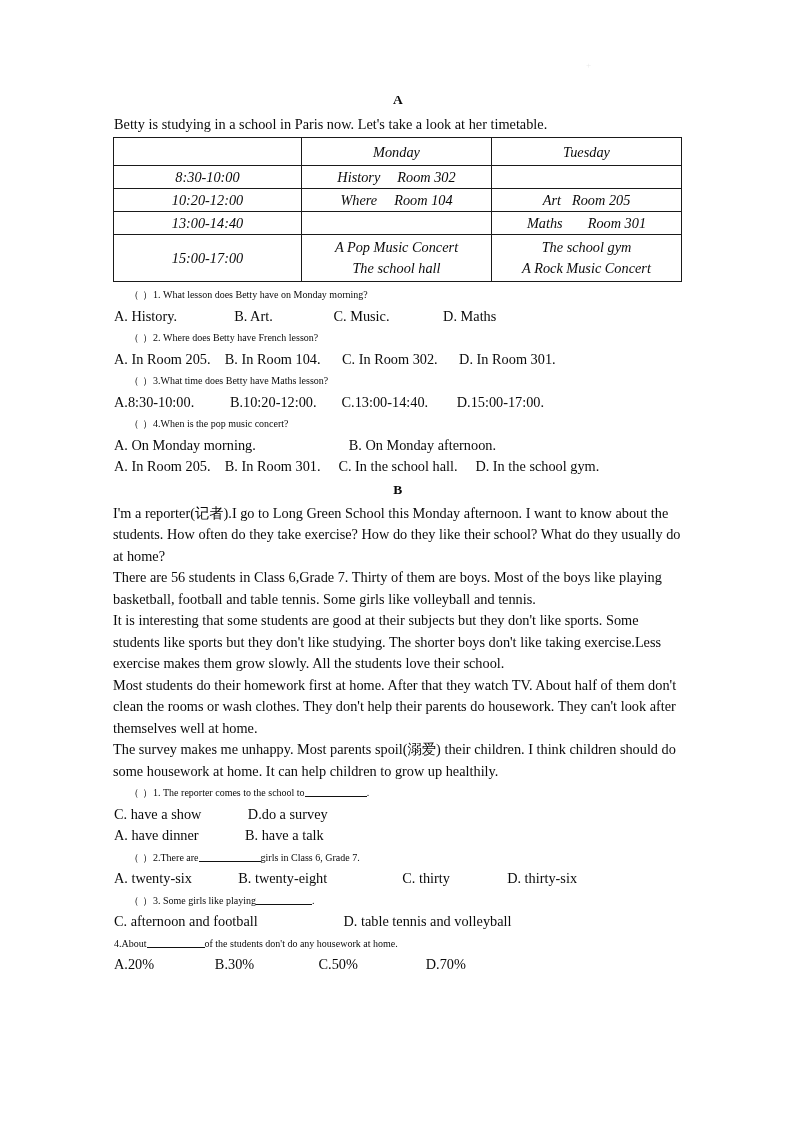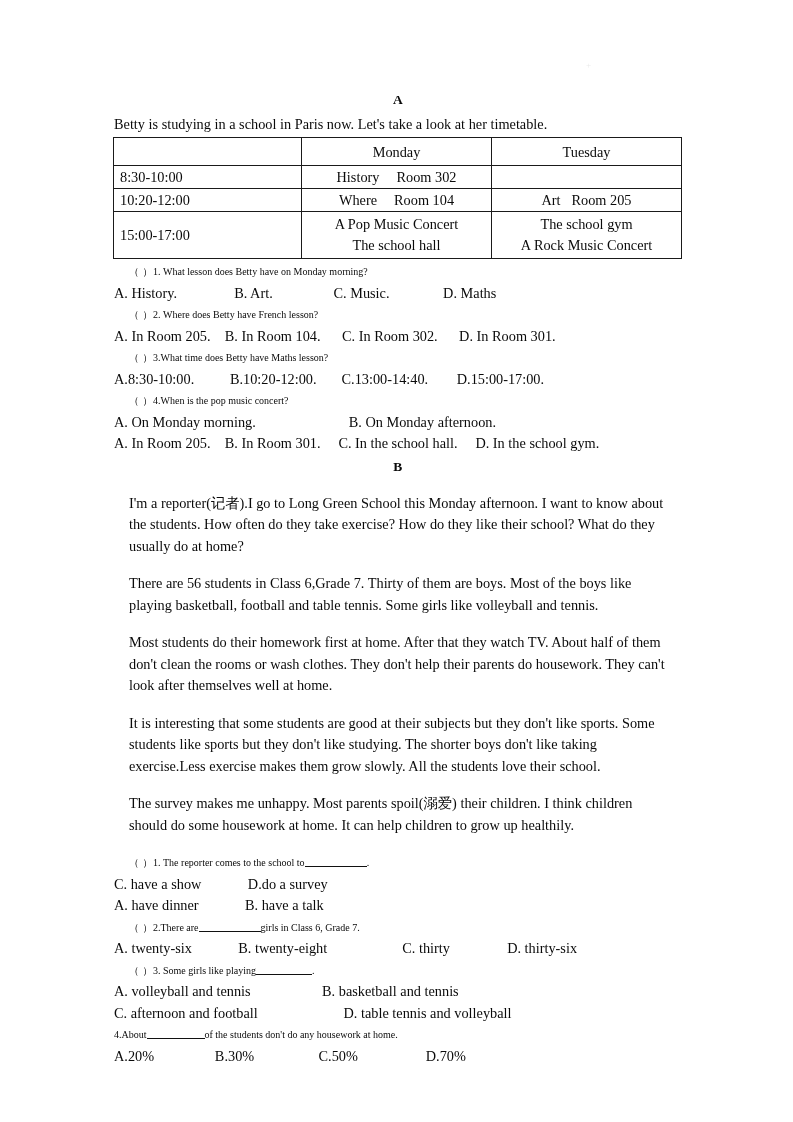"Monday" table.timetable { font-style: none -> italic }
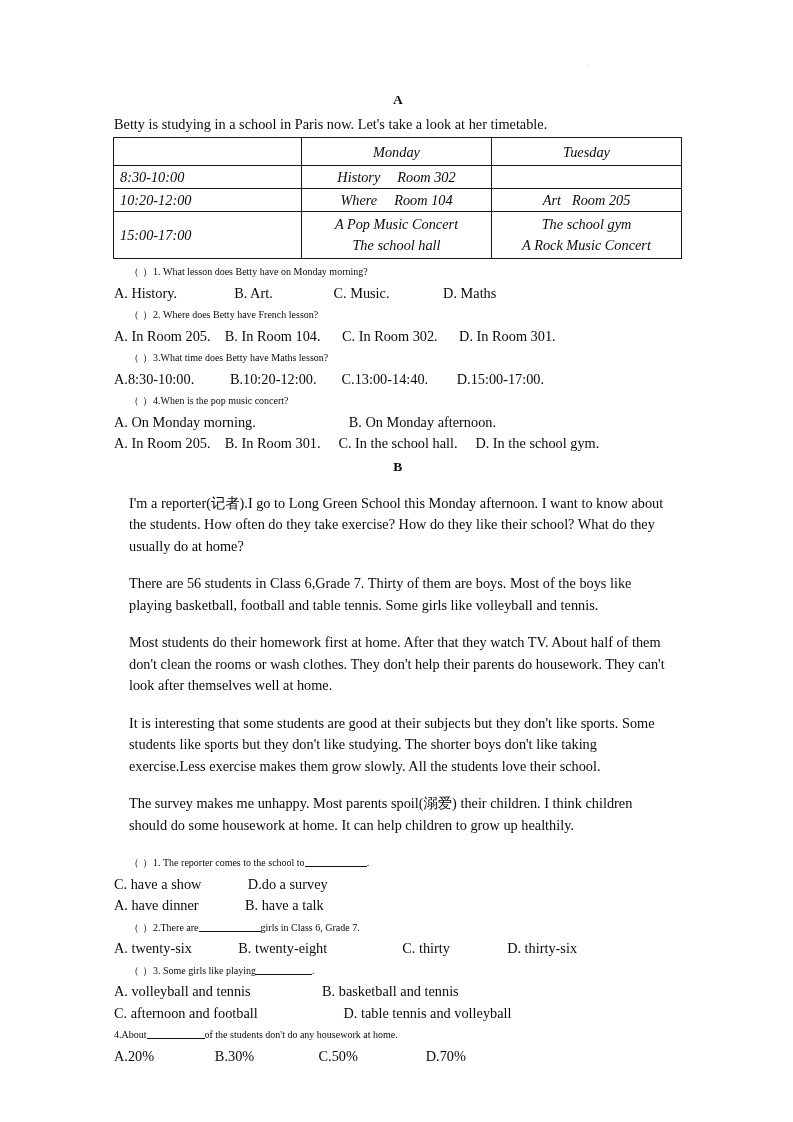"8:30-10:00" td.time-cell { text-align: left -> center }
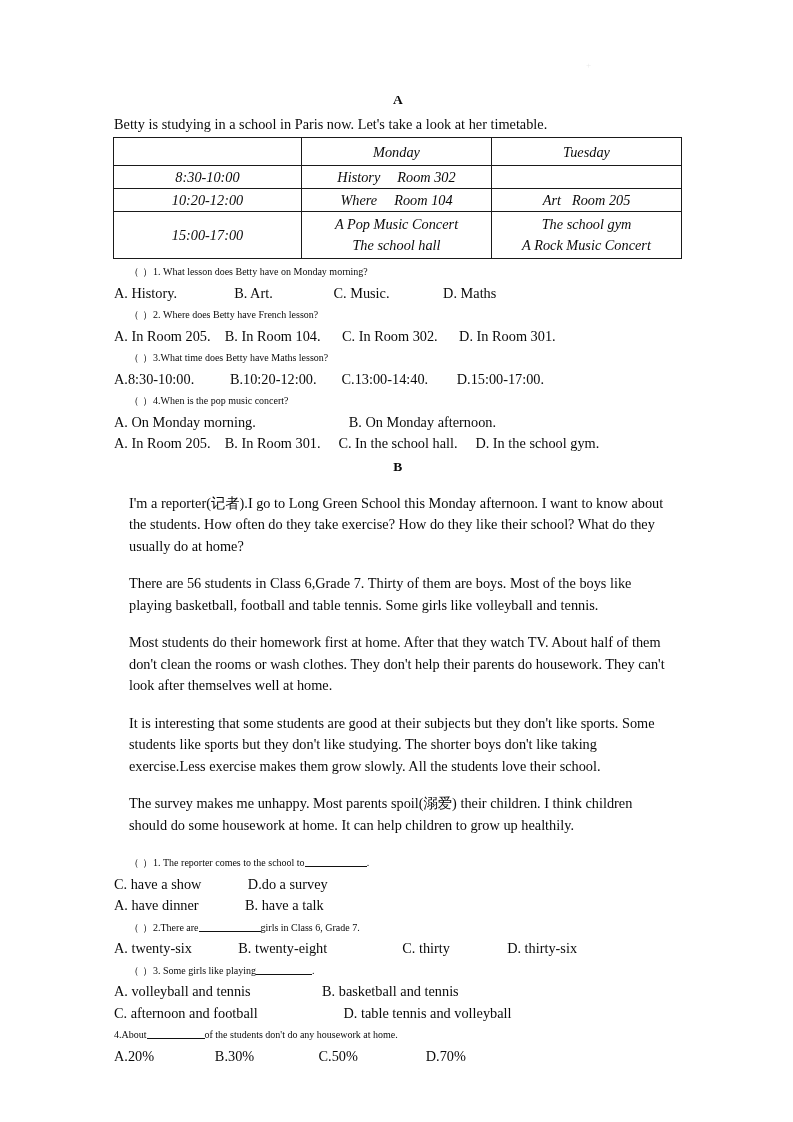"13:00-14:40" tr { html: none -> <tr> <td>13:00-14:40</td> <td></td> <td><span>Maths</span><span></span><span>Room 301</span></td> </tr> }
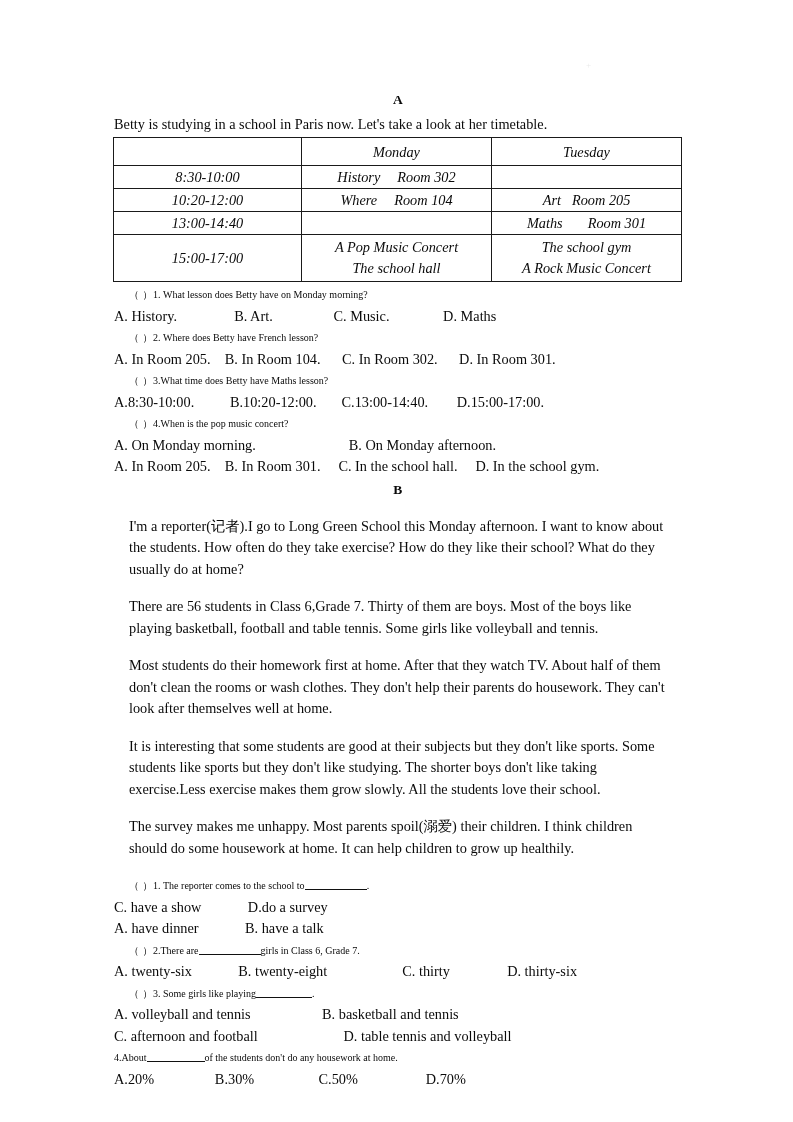"I'm a reporter(记者).I go to" .para { margin: 16px -> 0 }
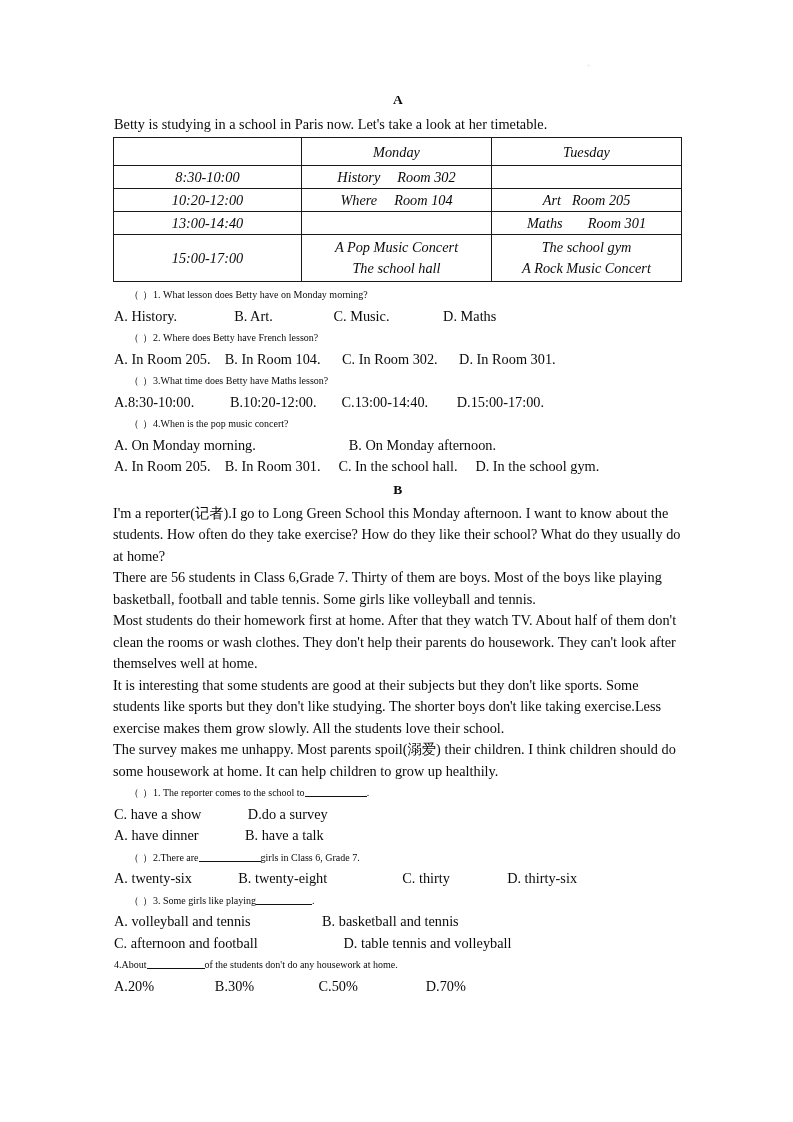"Most students do their homework" p.para { order: before "It is interesting that some" -> after "It is interesting that some" }
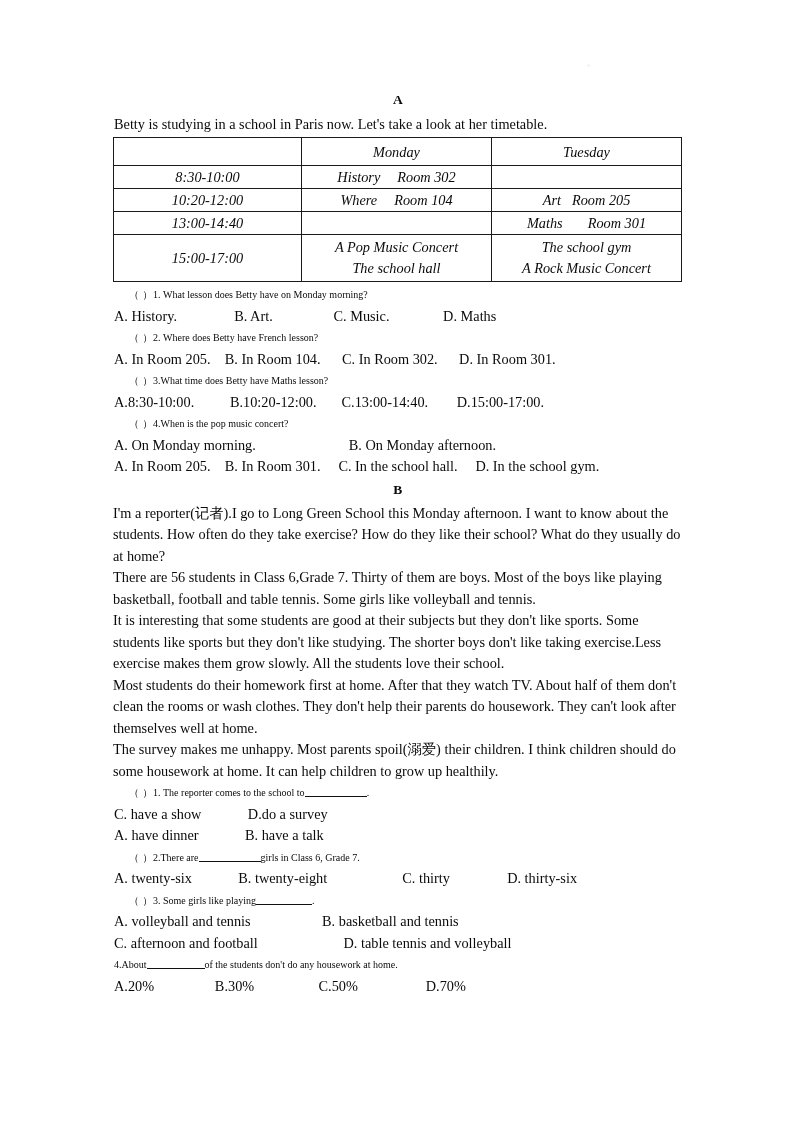"A. volleyball and tennis B." p.optline { html: <p><span>A. volleyball and tennis</span> <span>B. basketball and tennis</span></p> -> none }
